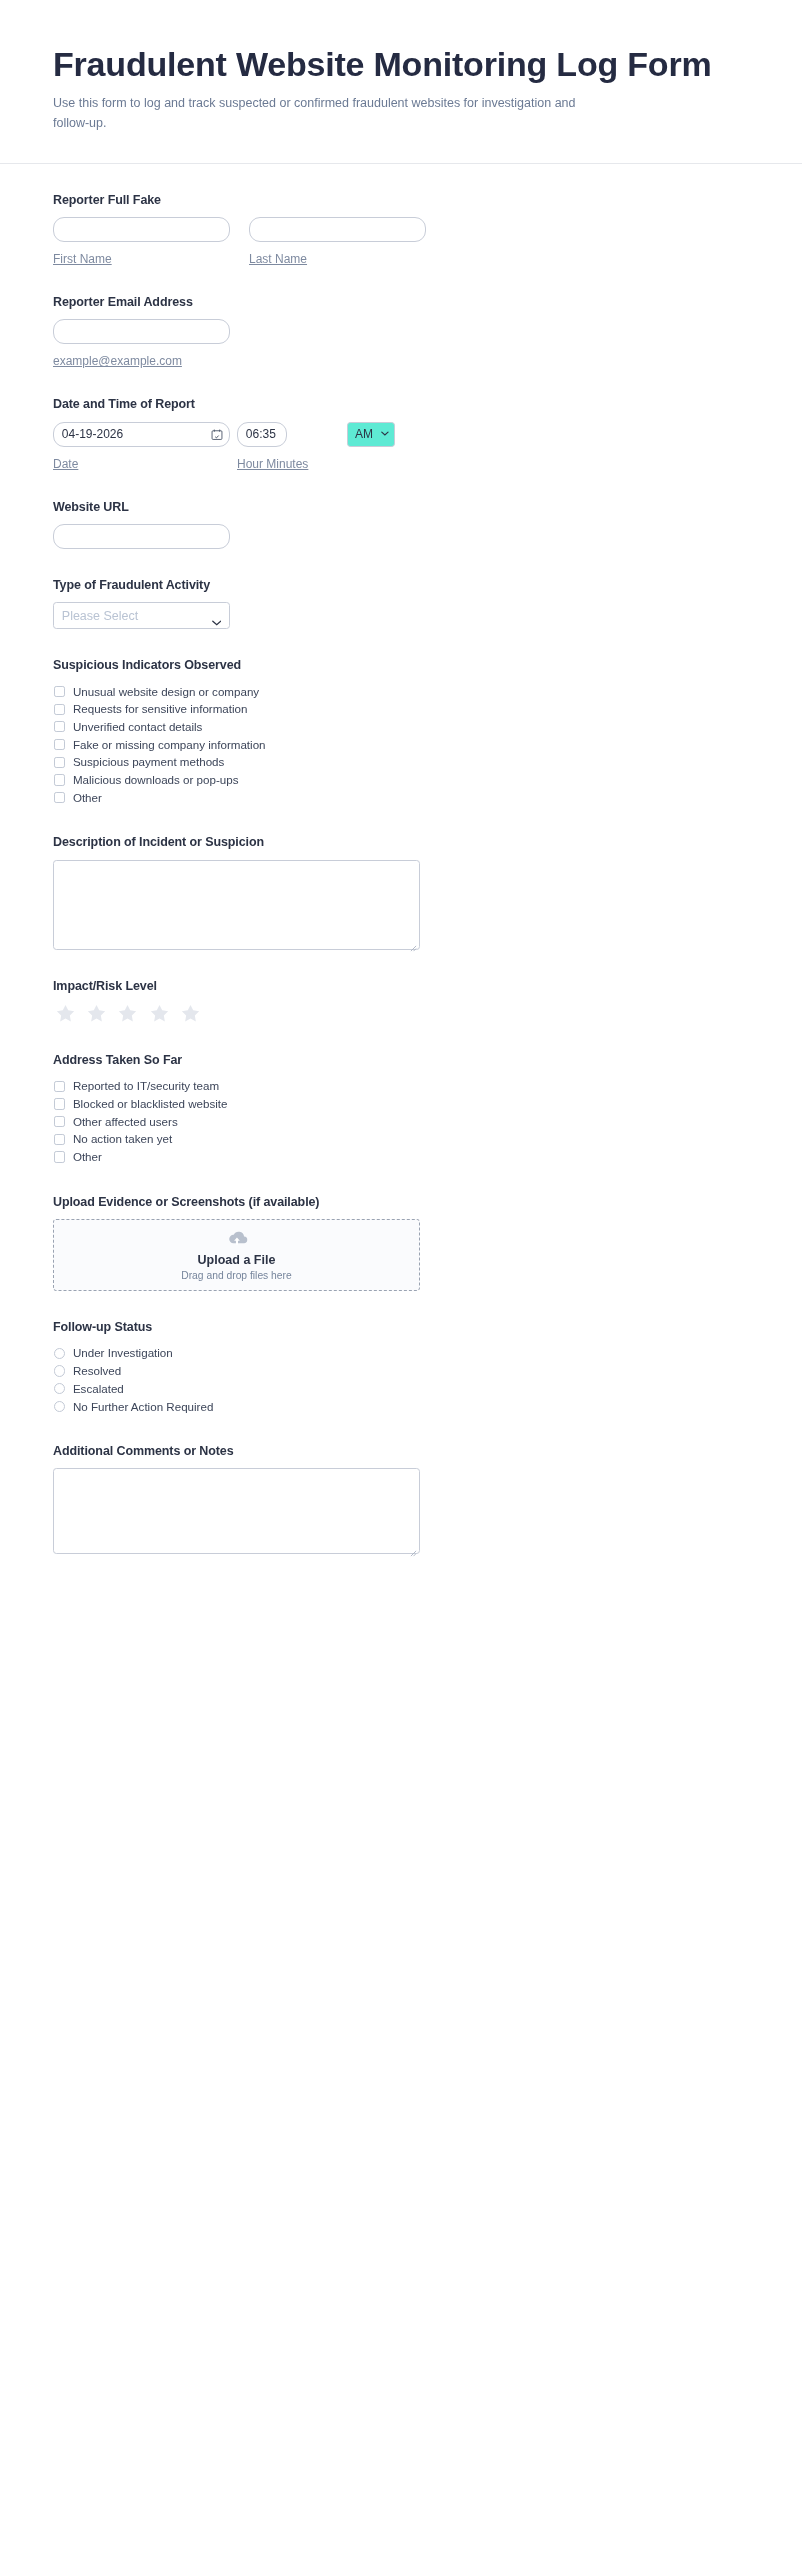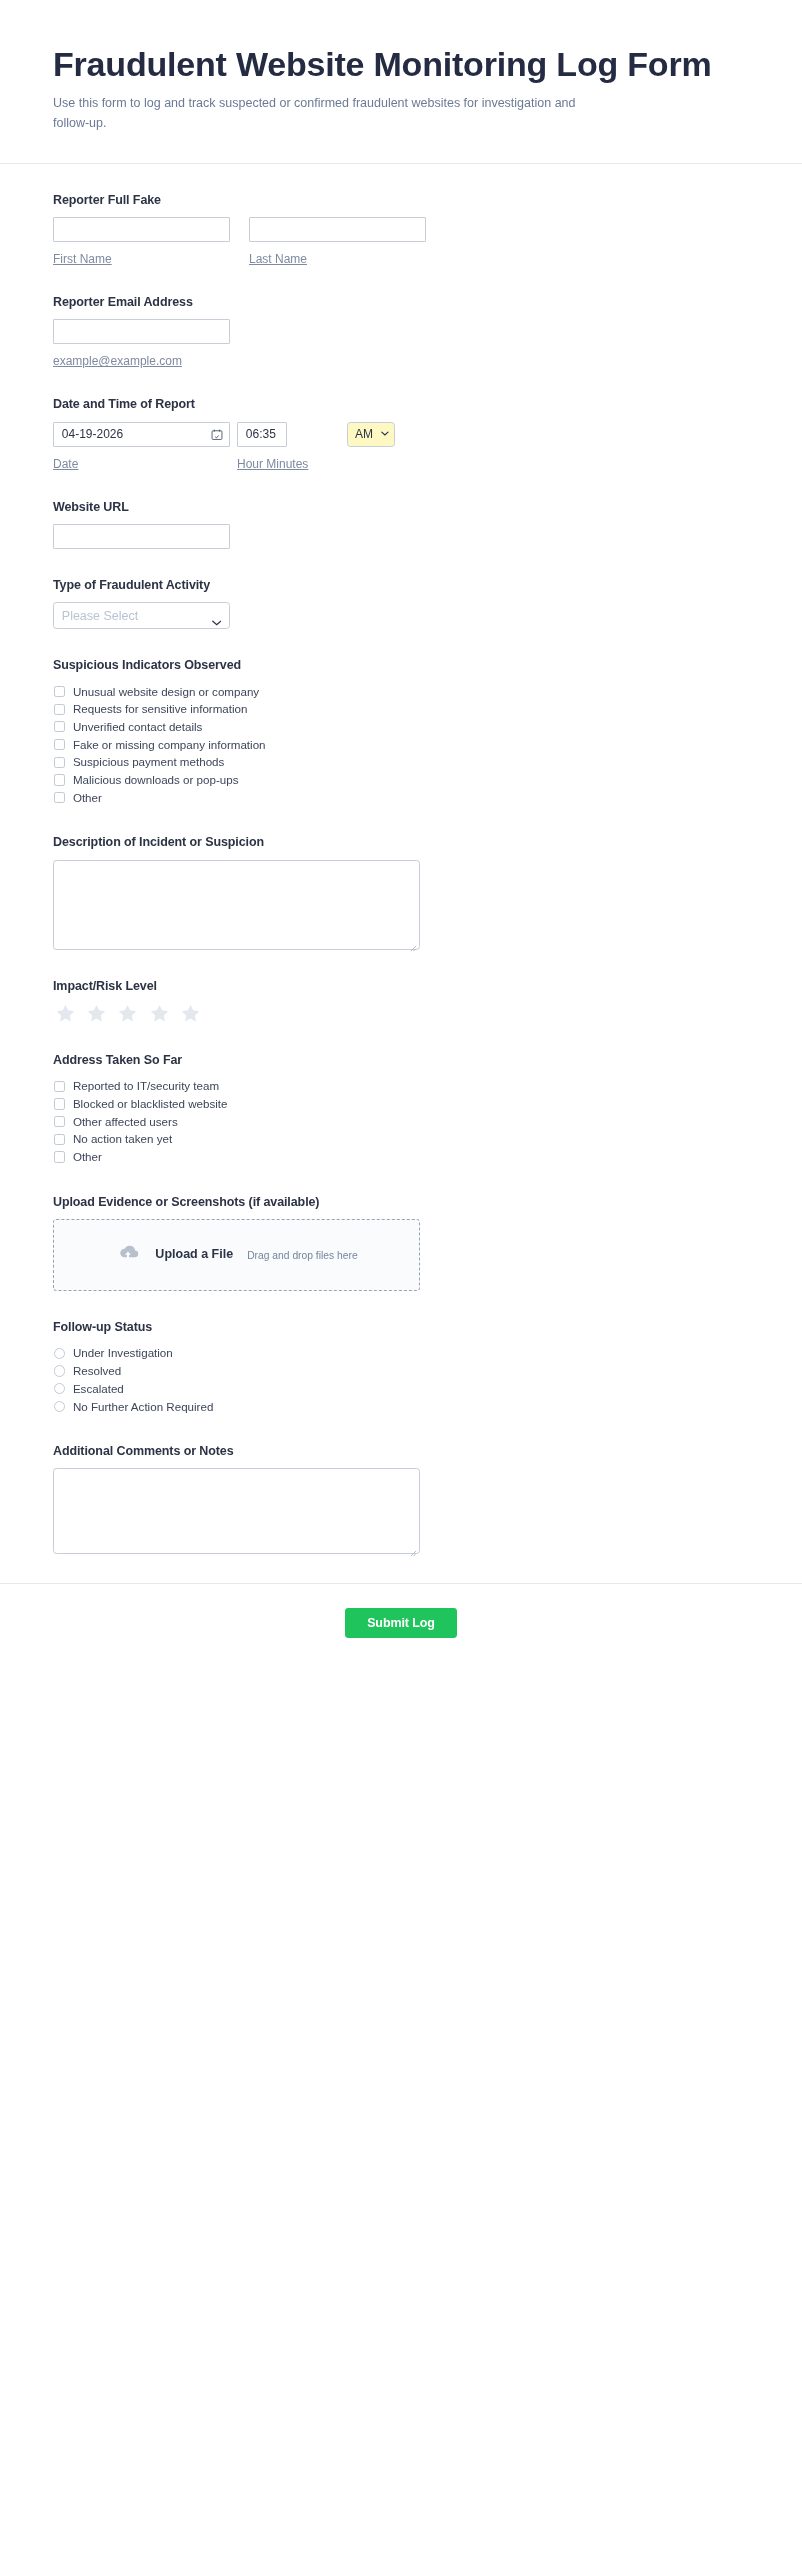"04-19-2026" .txt-input { border-radius: 1px -> 11px }
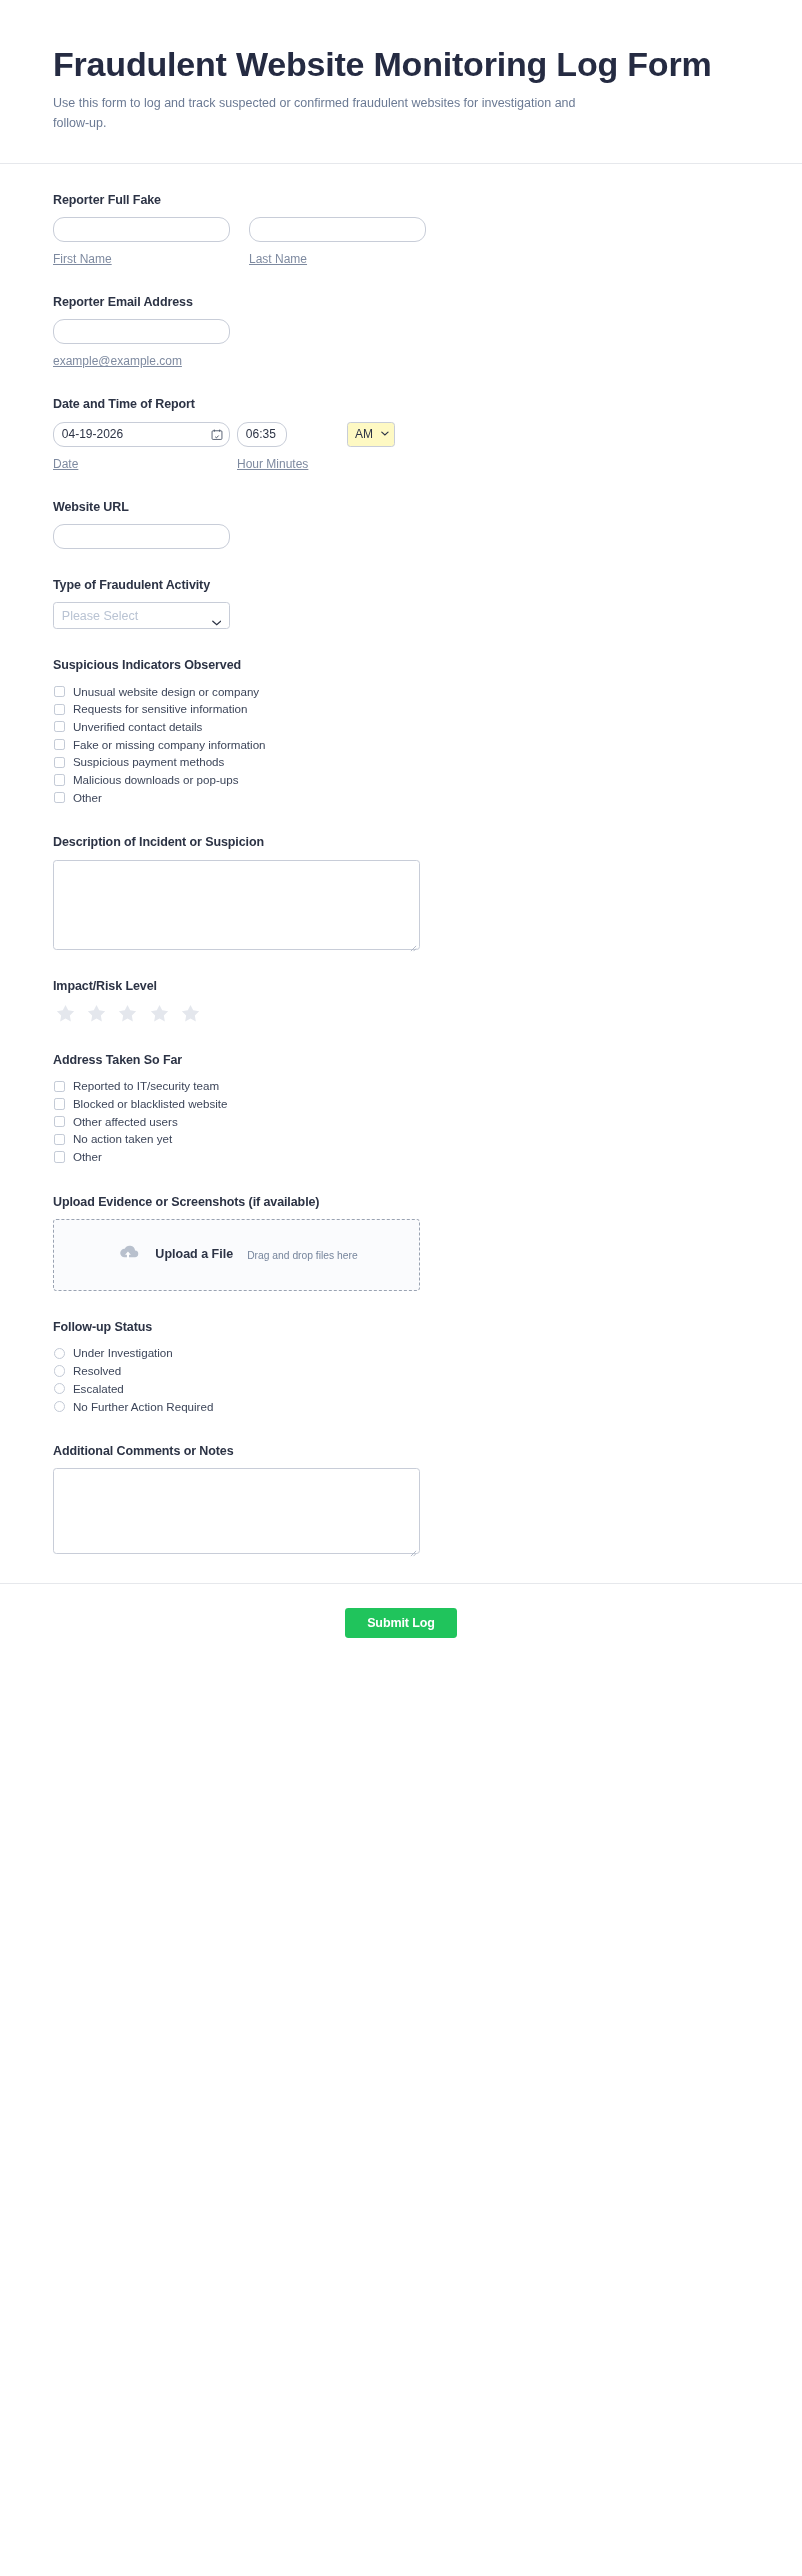"AM" .sel { background: #fef9c3 -> #5eead4 }
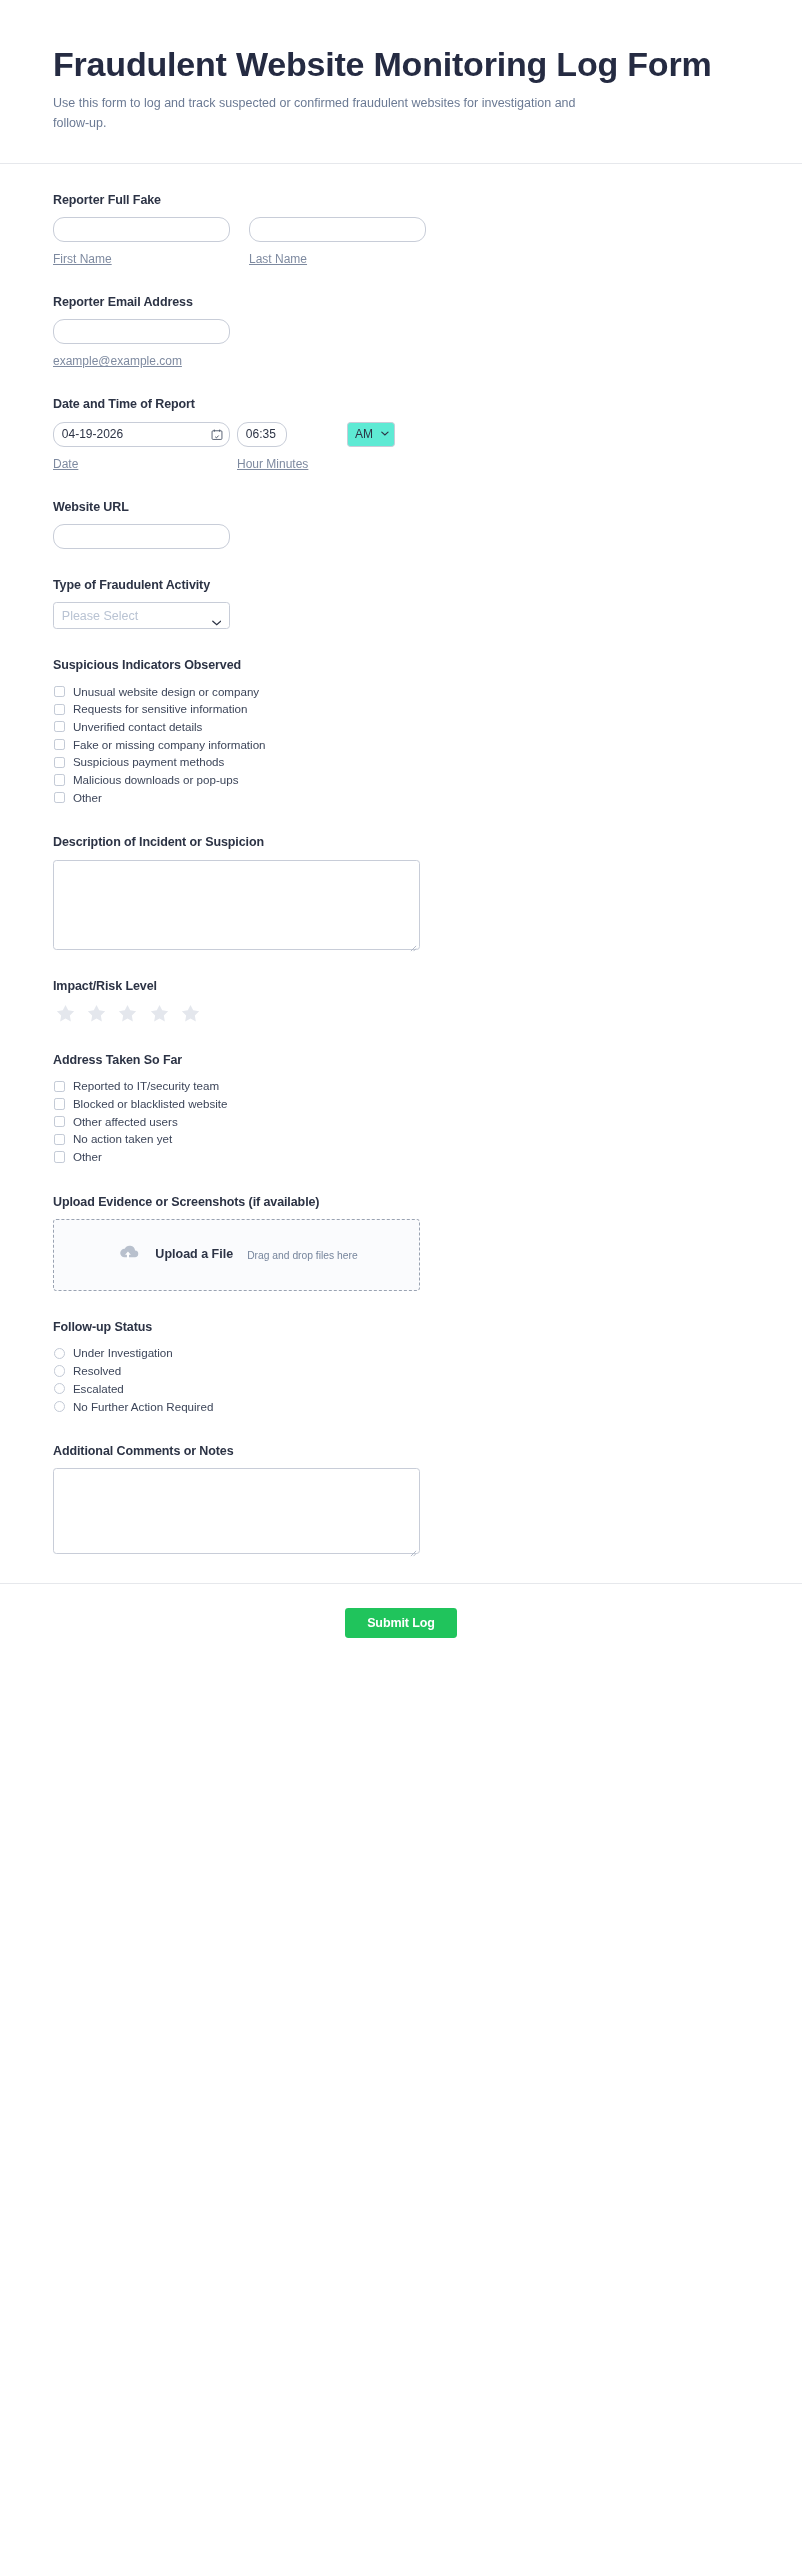"Upload a File" .upload-box { flex-direction: row -> column; gap: 14px -> 0px }
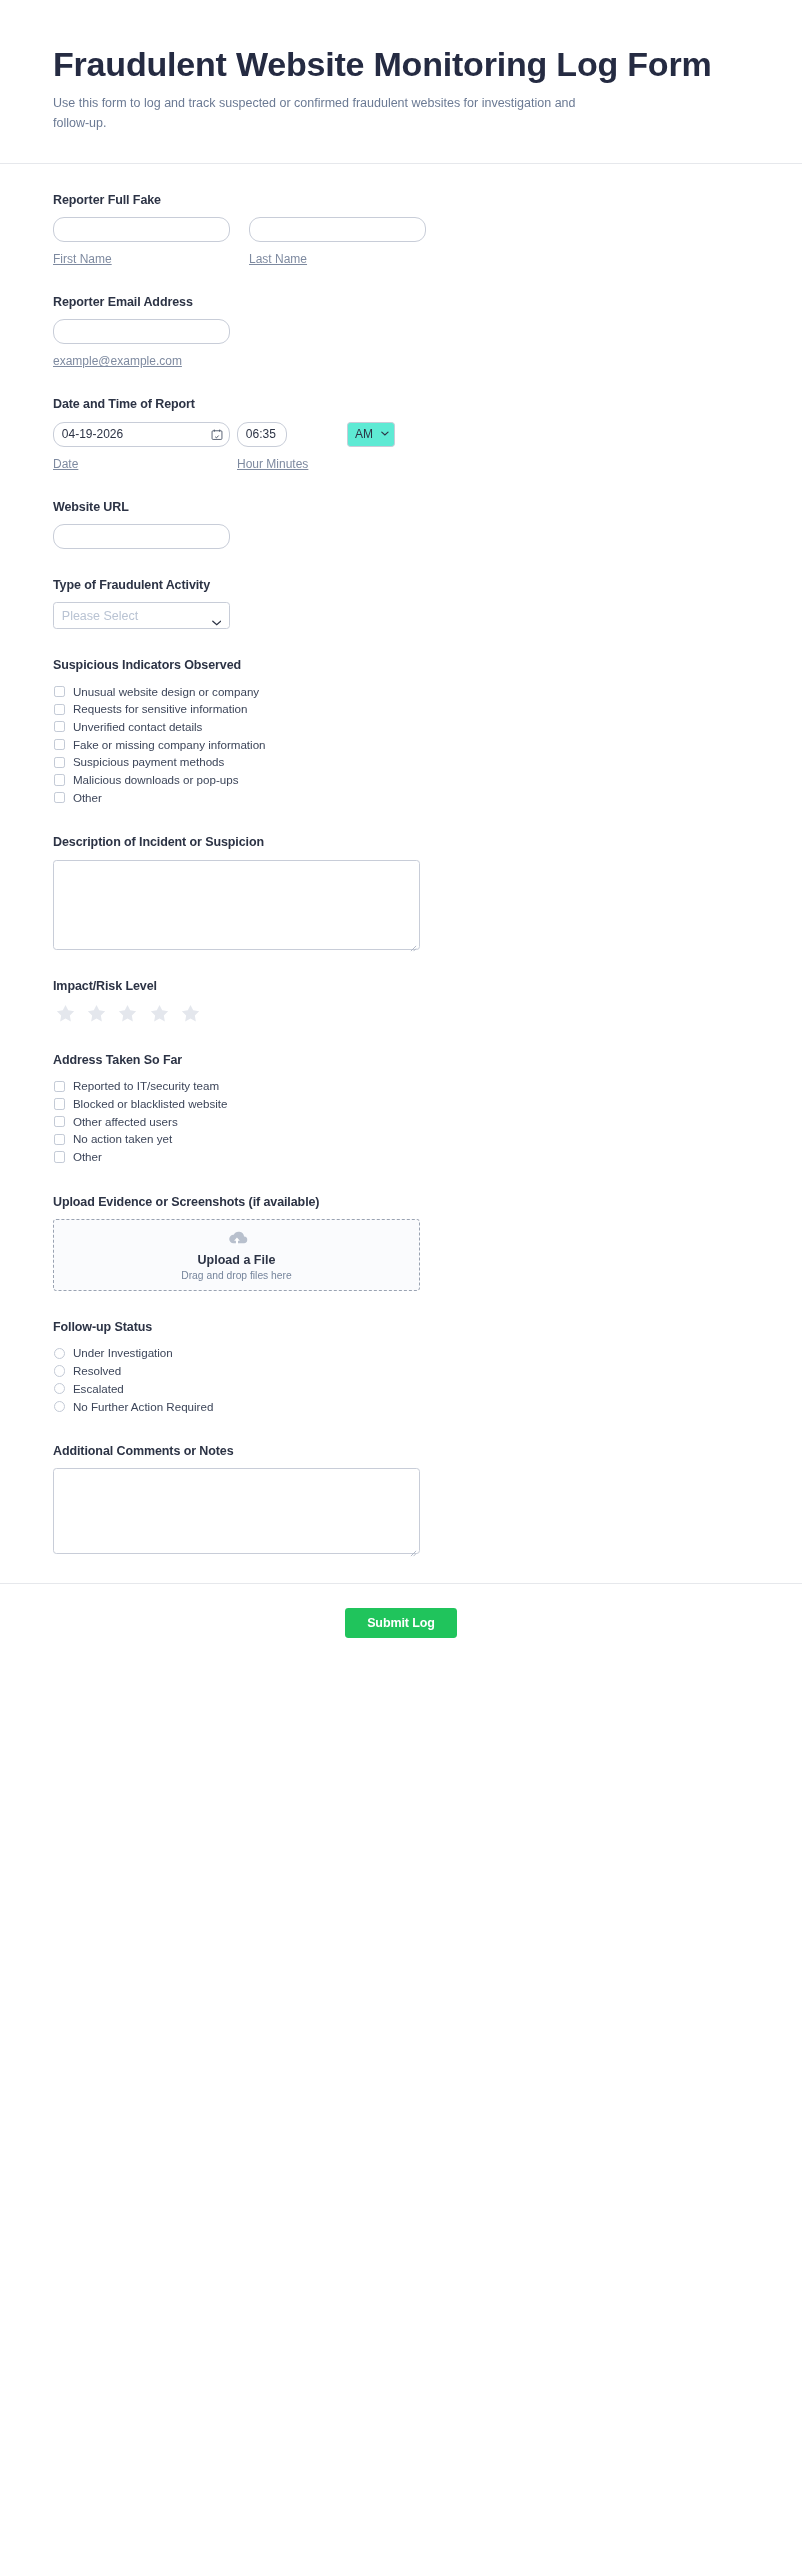"Submit Log" div.form-footer { html: <div> <button>Submit Log</button> </div> -> none }
